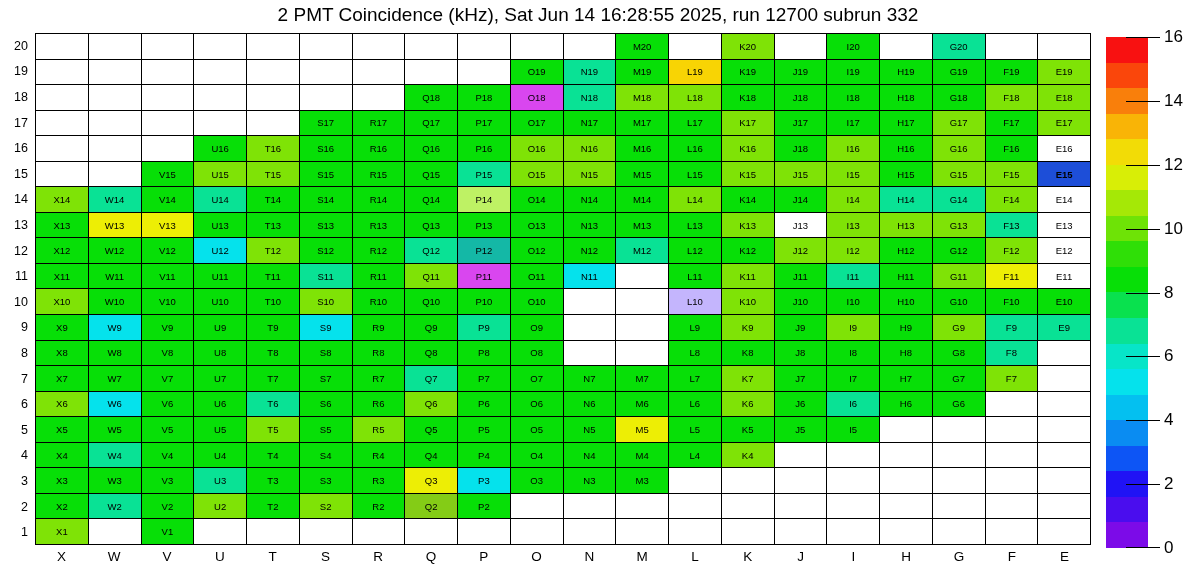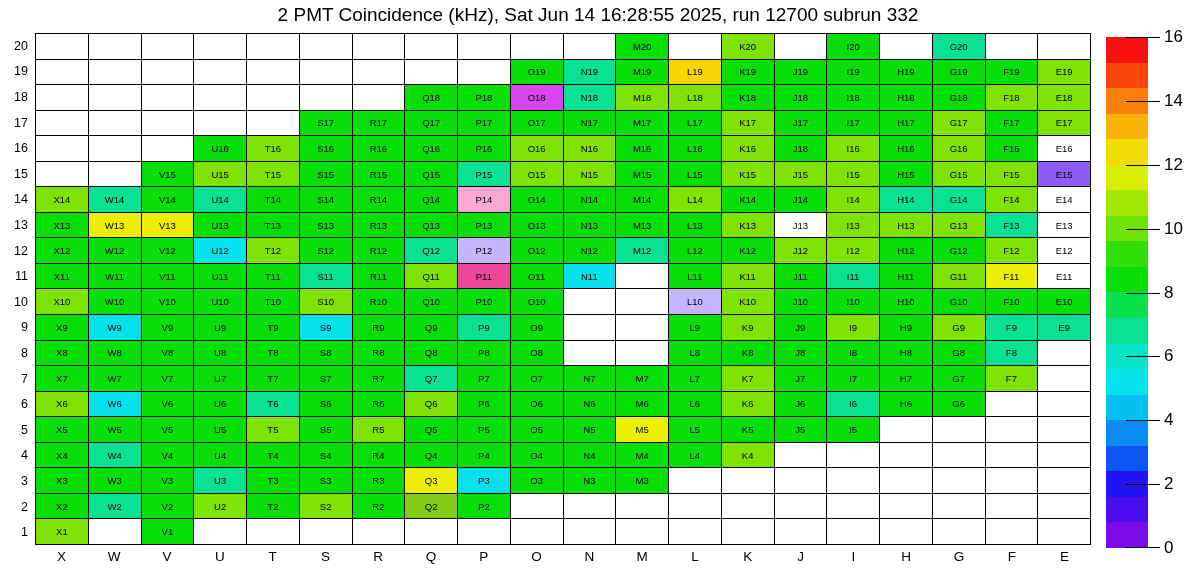"E15" div.cell { background: #8b5cf6 -> #1d4ed8; font-weight: none -> bold }
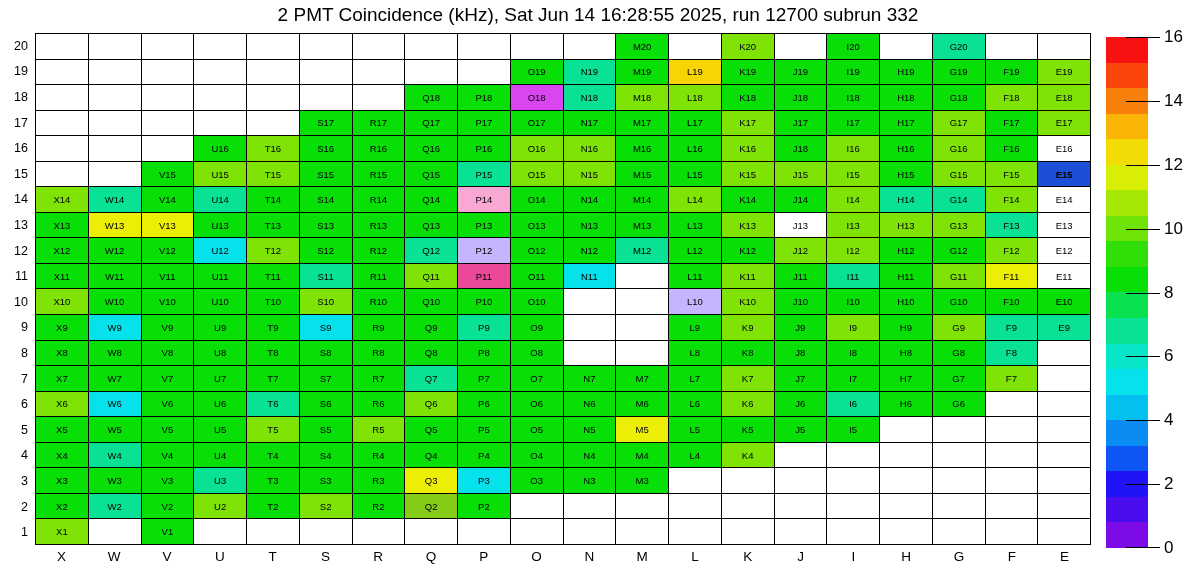"P14" div.cell { background: #f9a8d4 -> #bef264 }
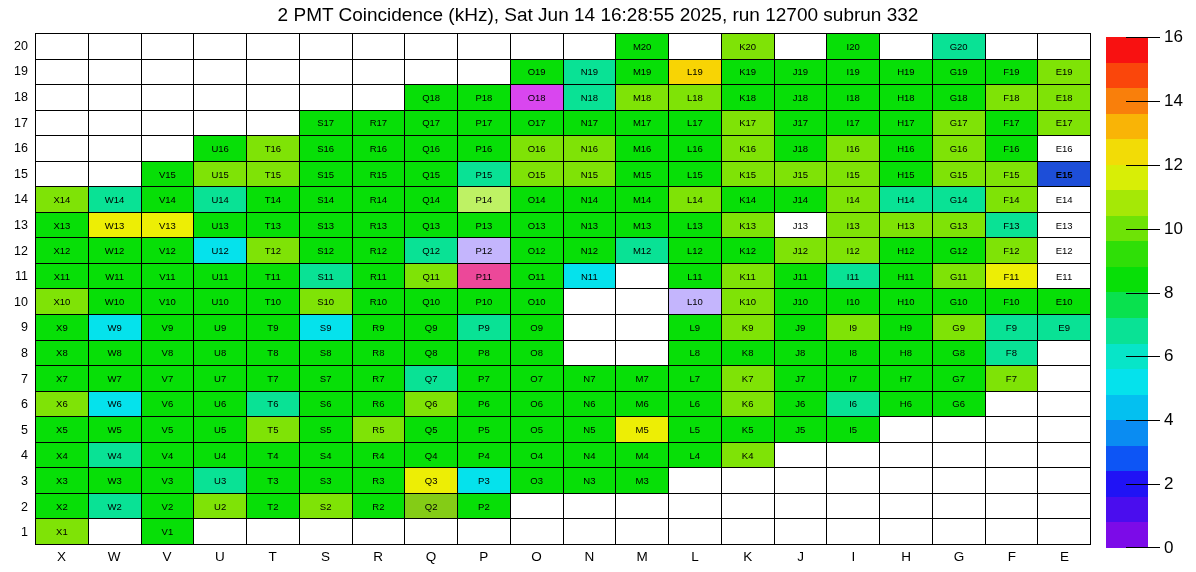"P12" div.cell { background: #c4b5fd -> #14b8a6 }
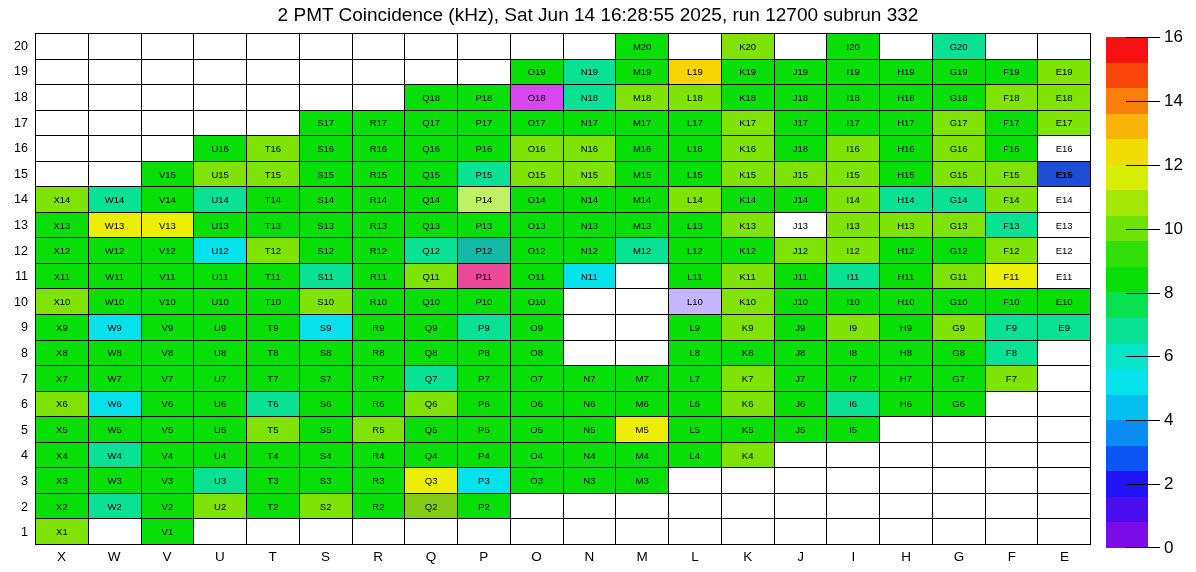"P11" div.cell { background: #ec4899 -> #d946ef }
